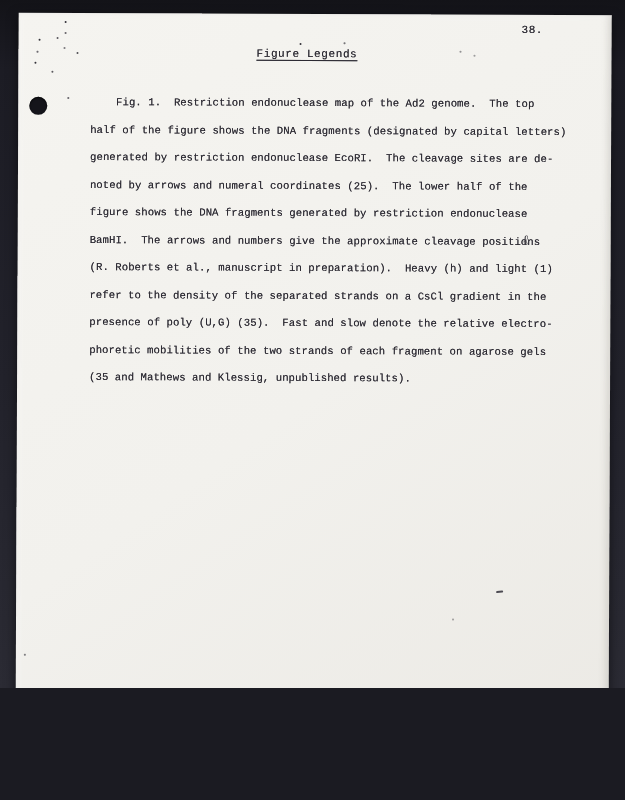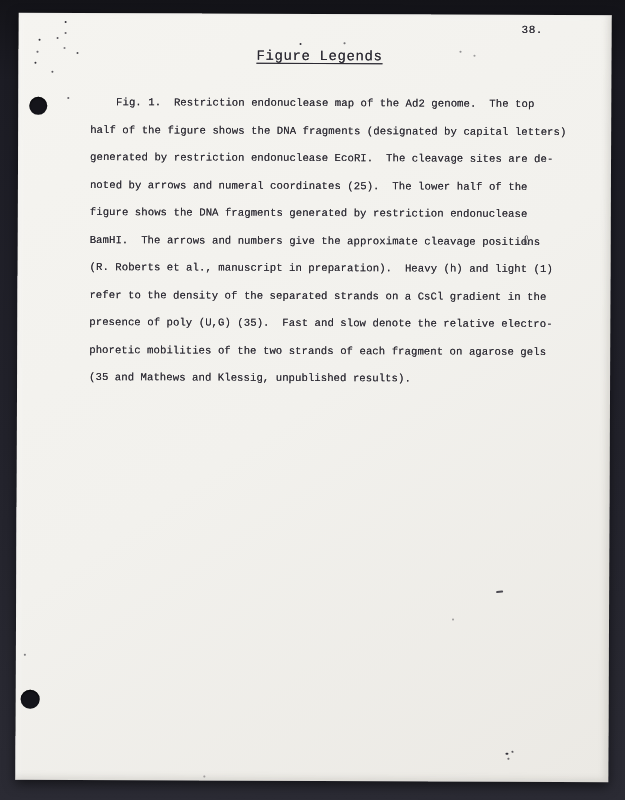"38." .stage { height: 800px -> 688px }
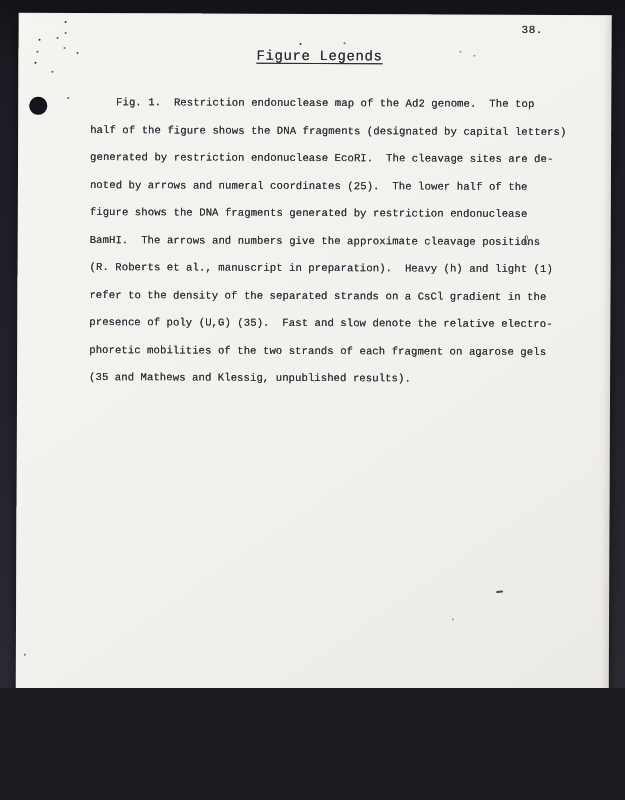"Figure Legends" .heading { font-size: 14px -> 11px }
